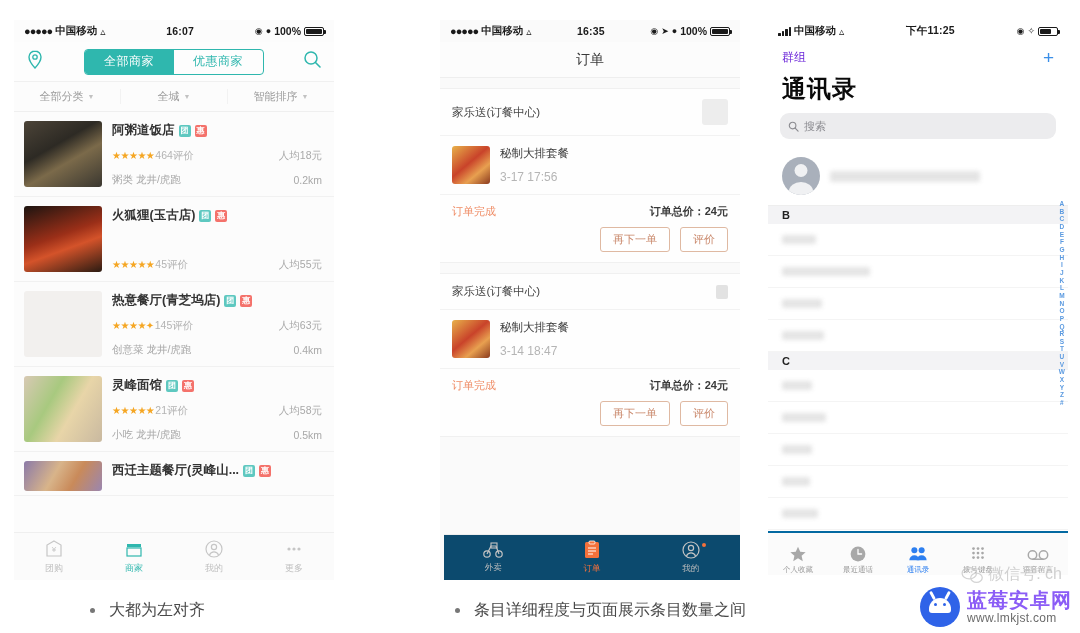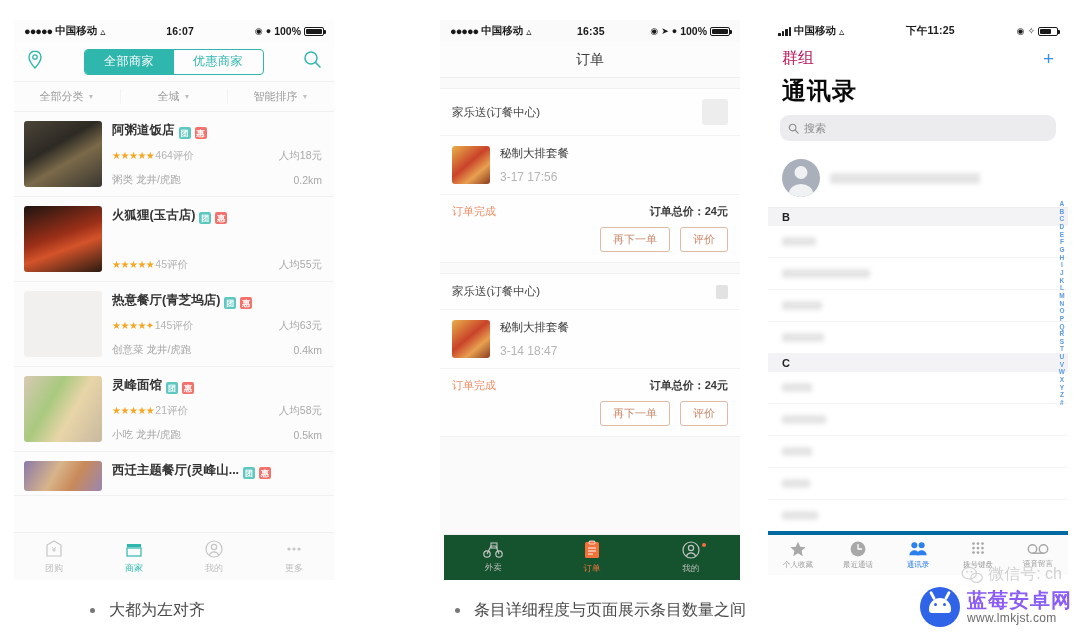"群组" .p3-grp { color: #be185d -> #6d28d9; font-size: 16px -> 12px }
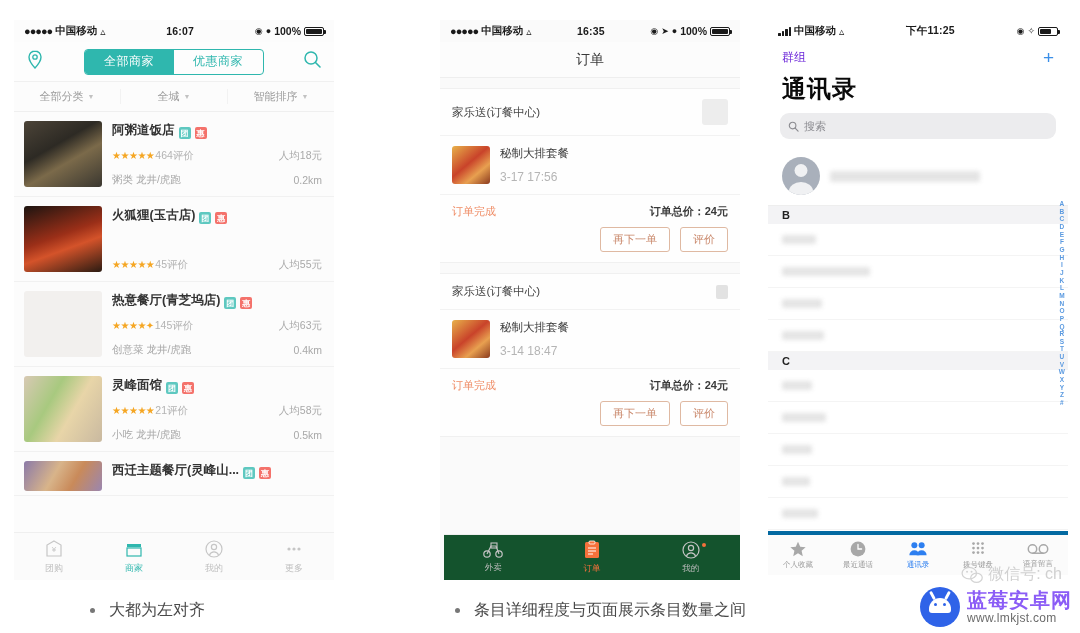"阿粥道饭店" .rname { align-items: flex-end -> center }
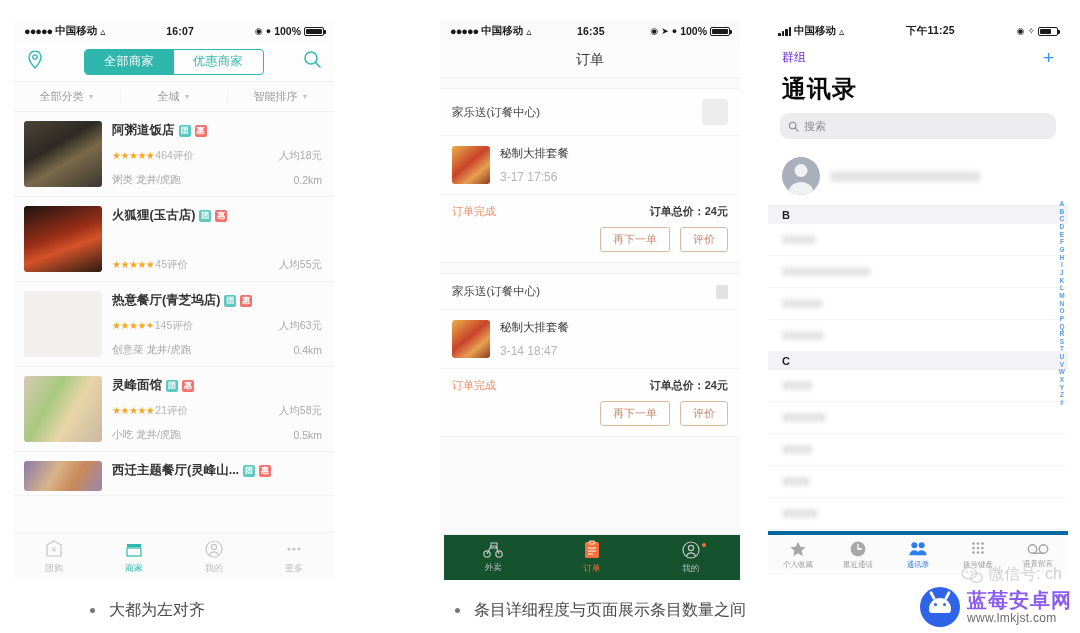"外卖" .p2-tabbar { background: #14532d -> #0c4a6e }
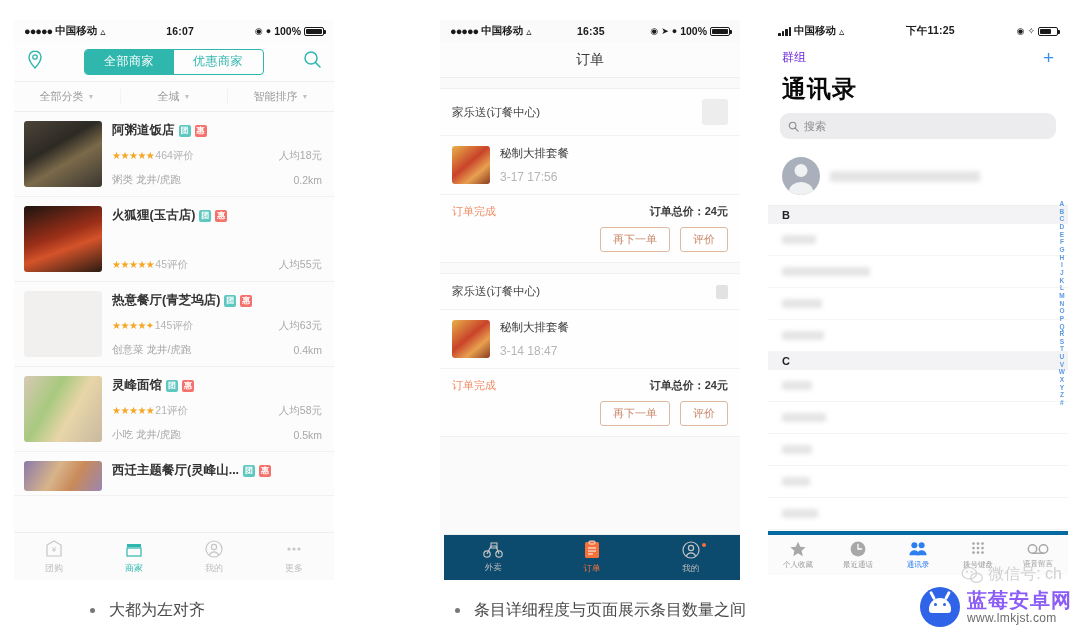"个人收藏" .p3-tabbar { align-items: none -> flex-end; border-top: 4px solid #0369a1 -> 2px solid #0369a1 }
